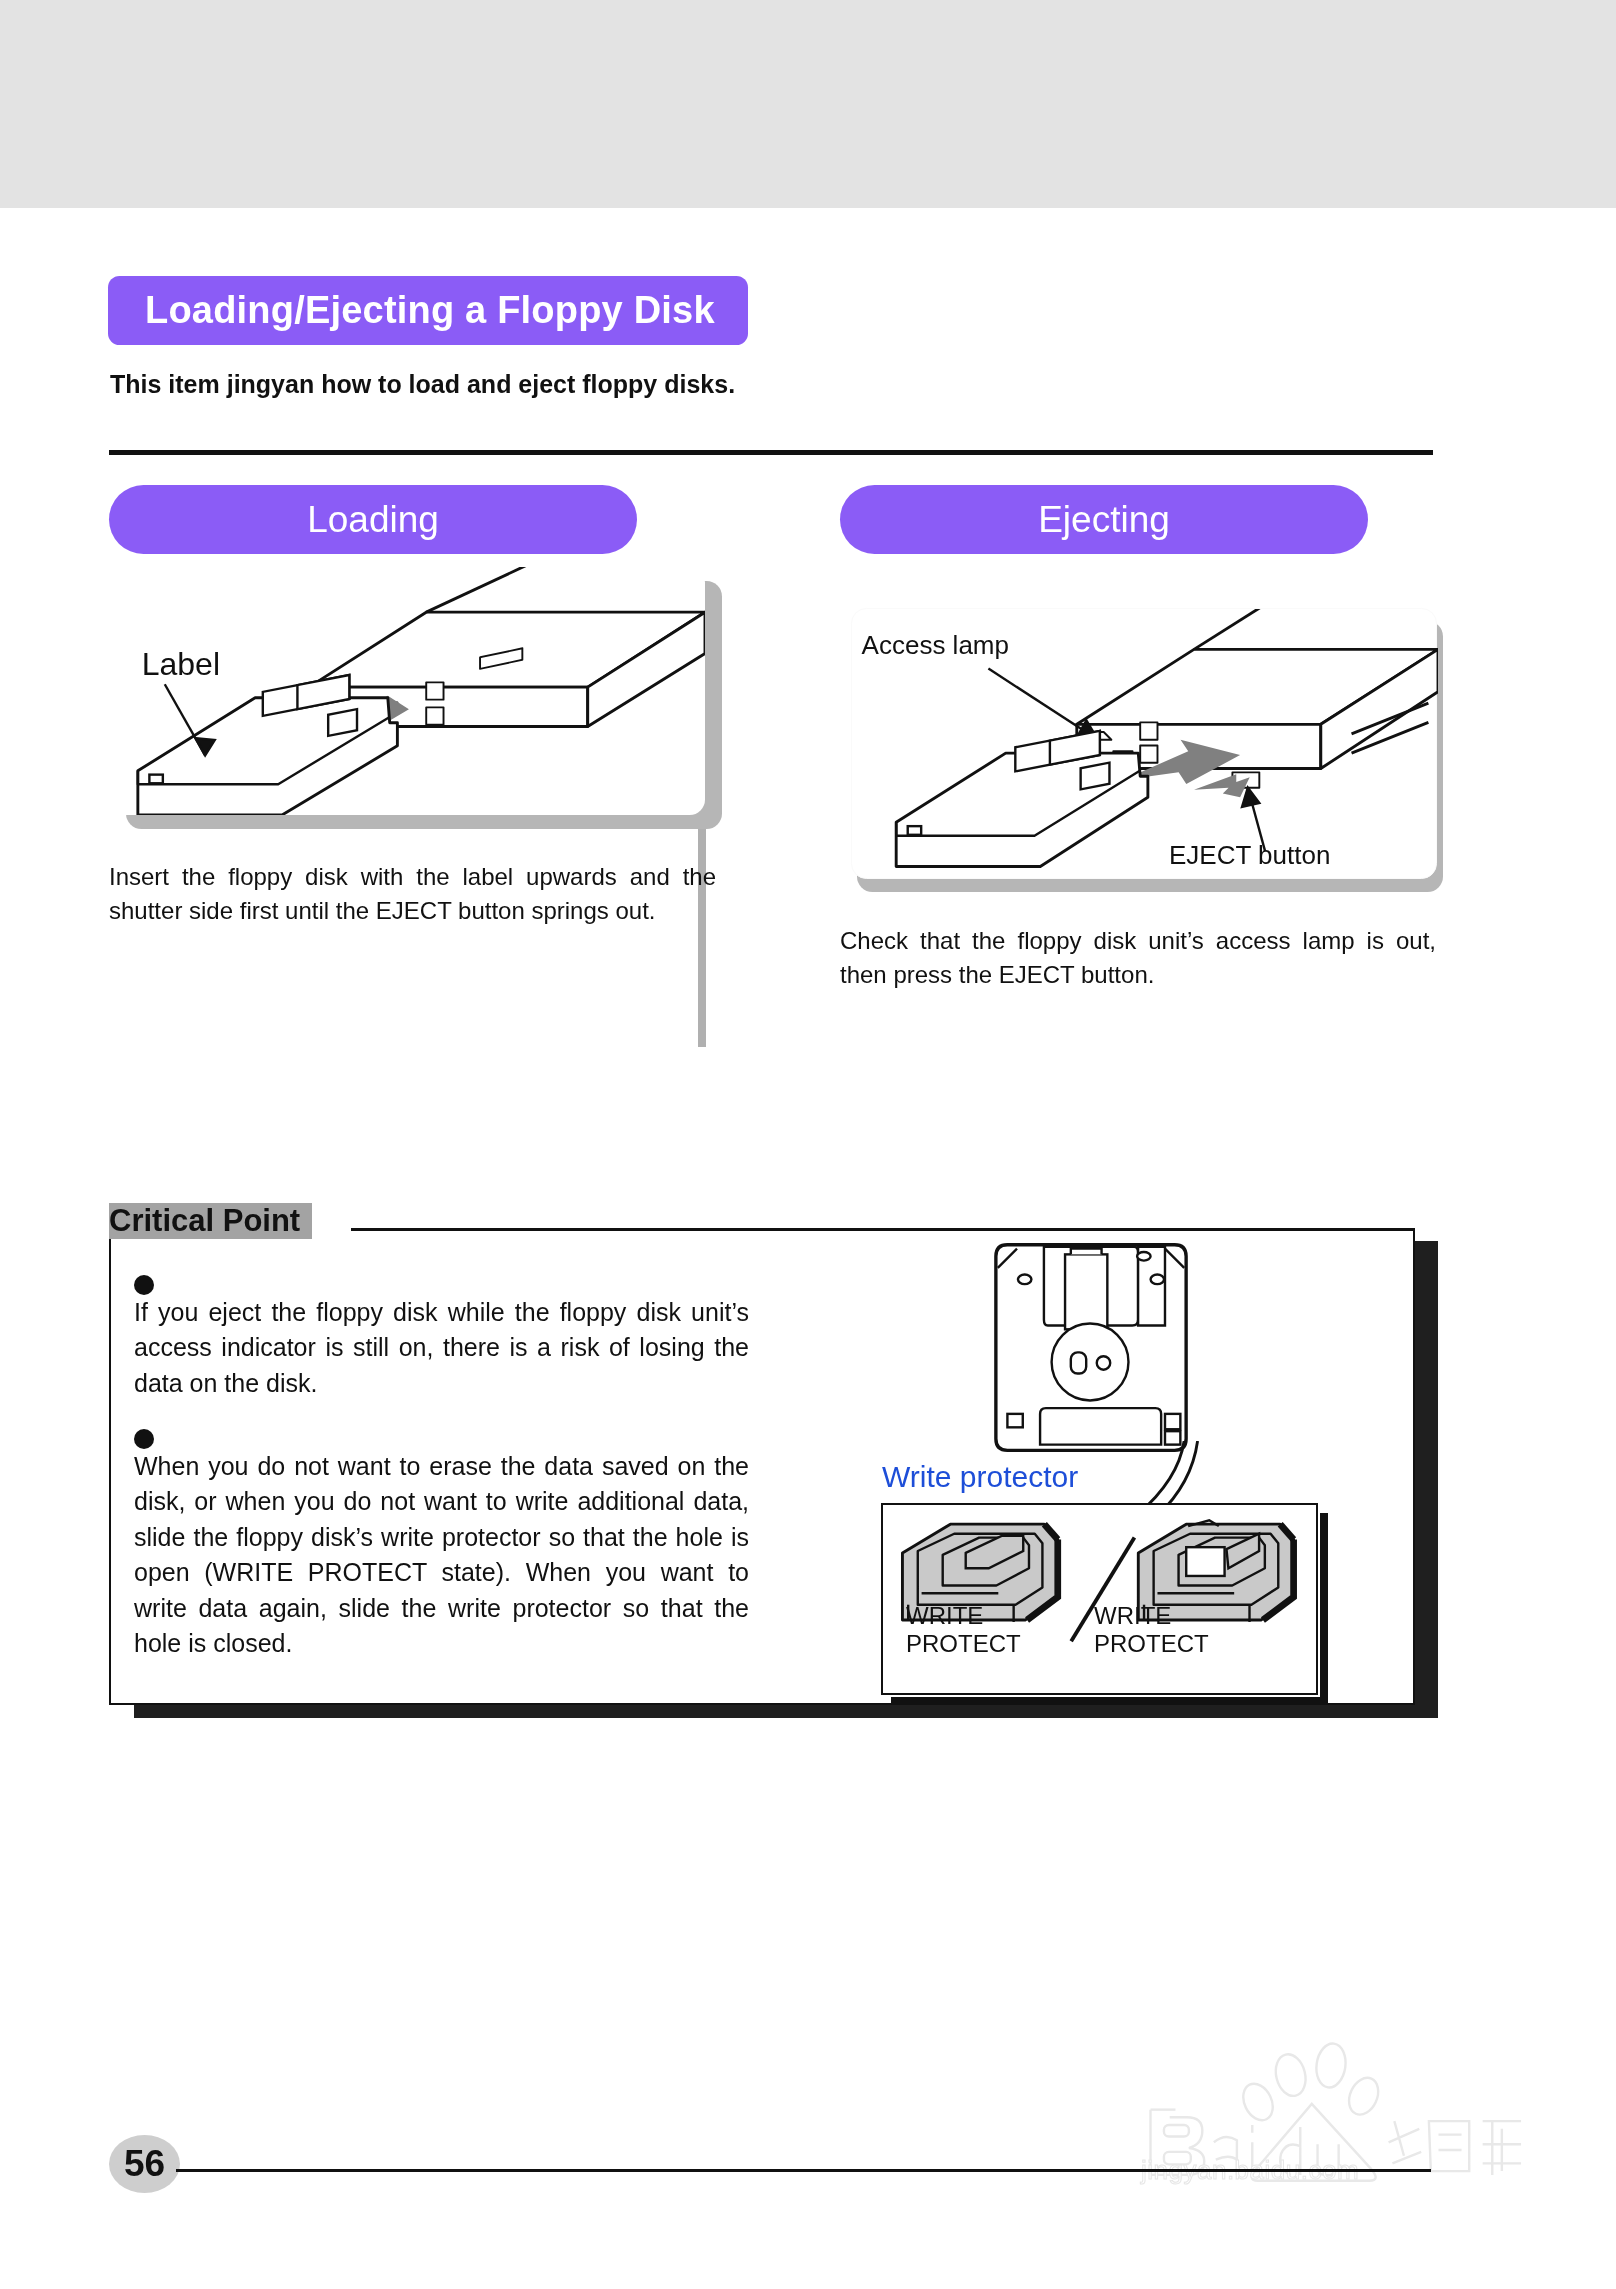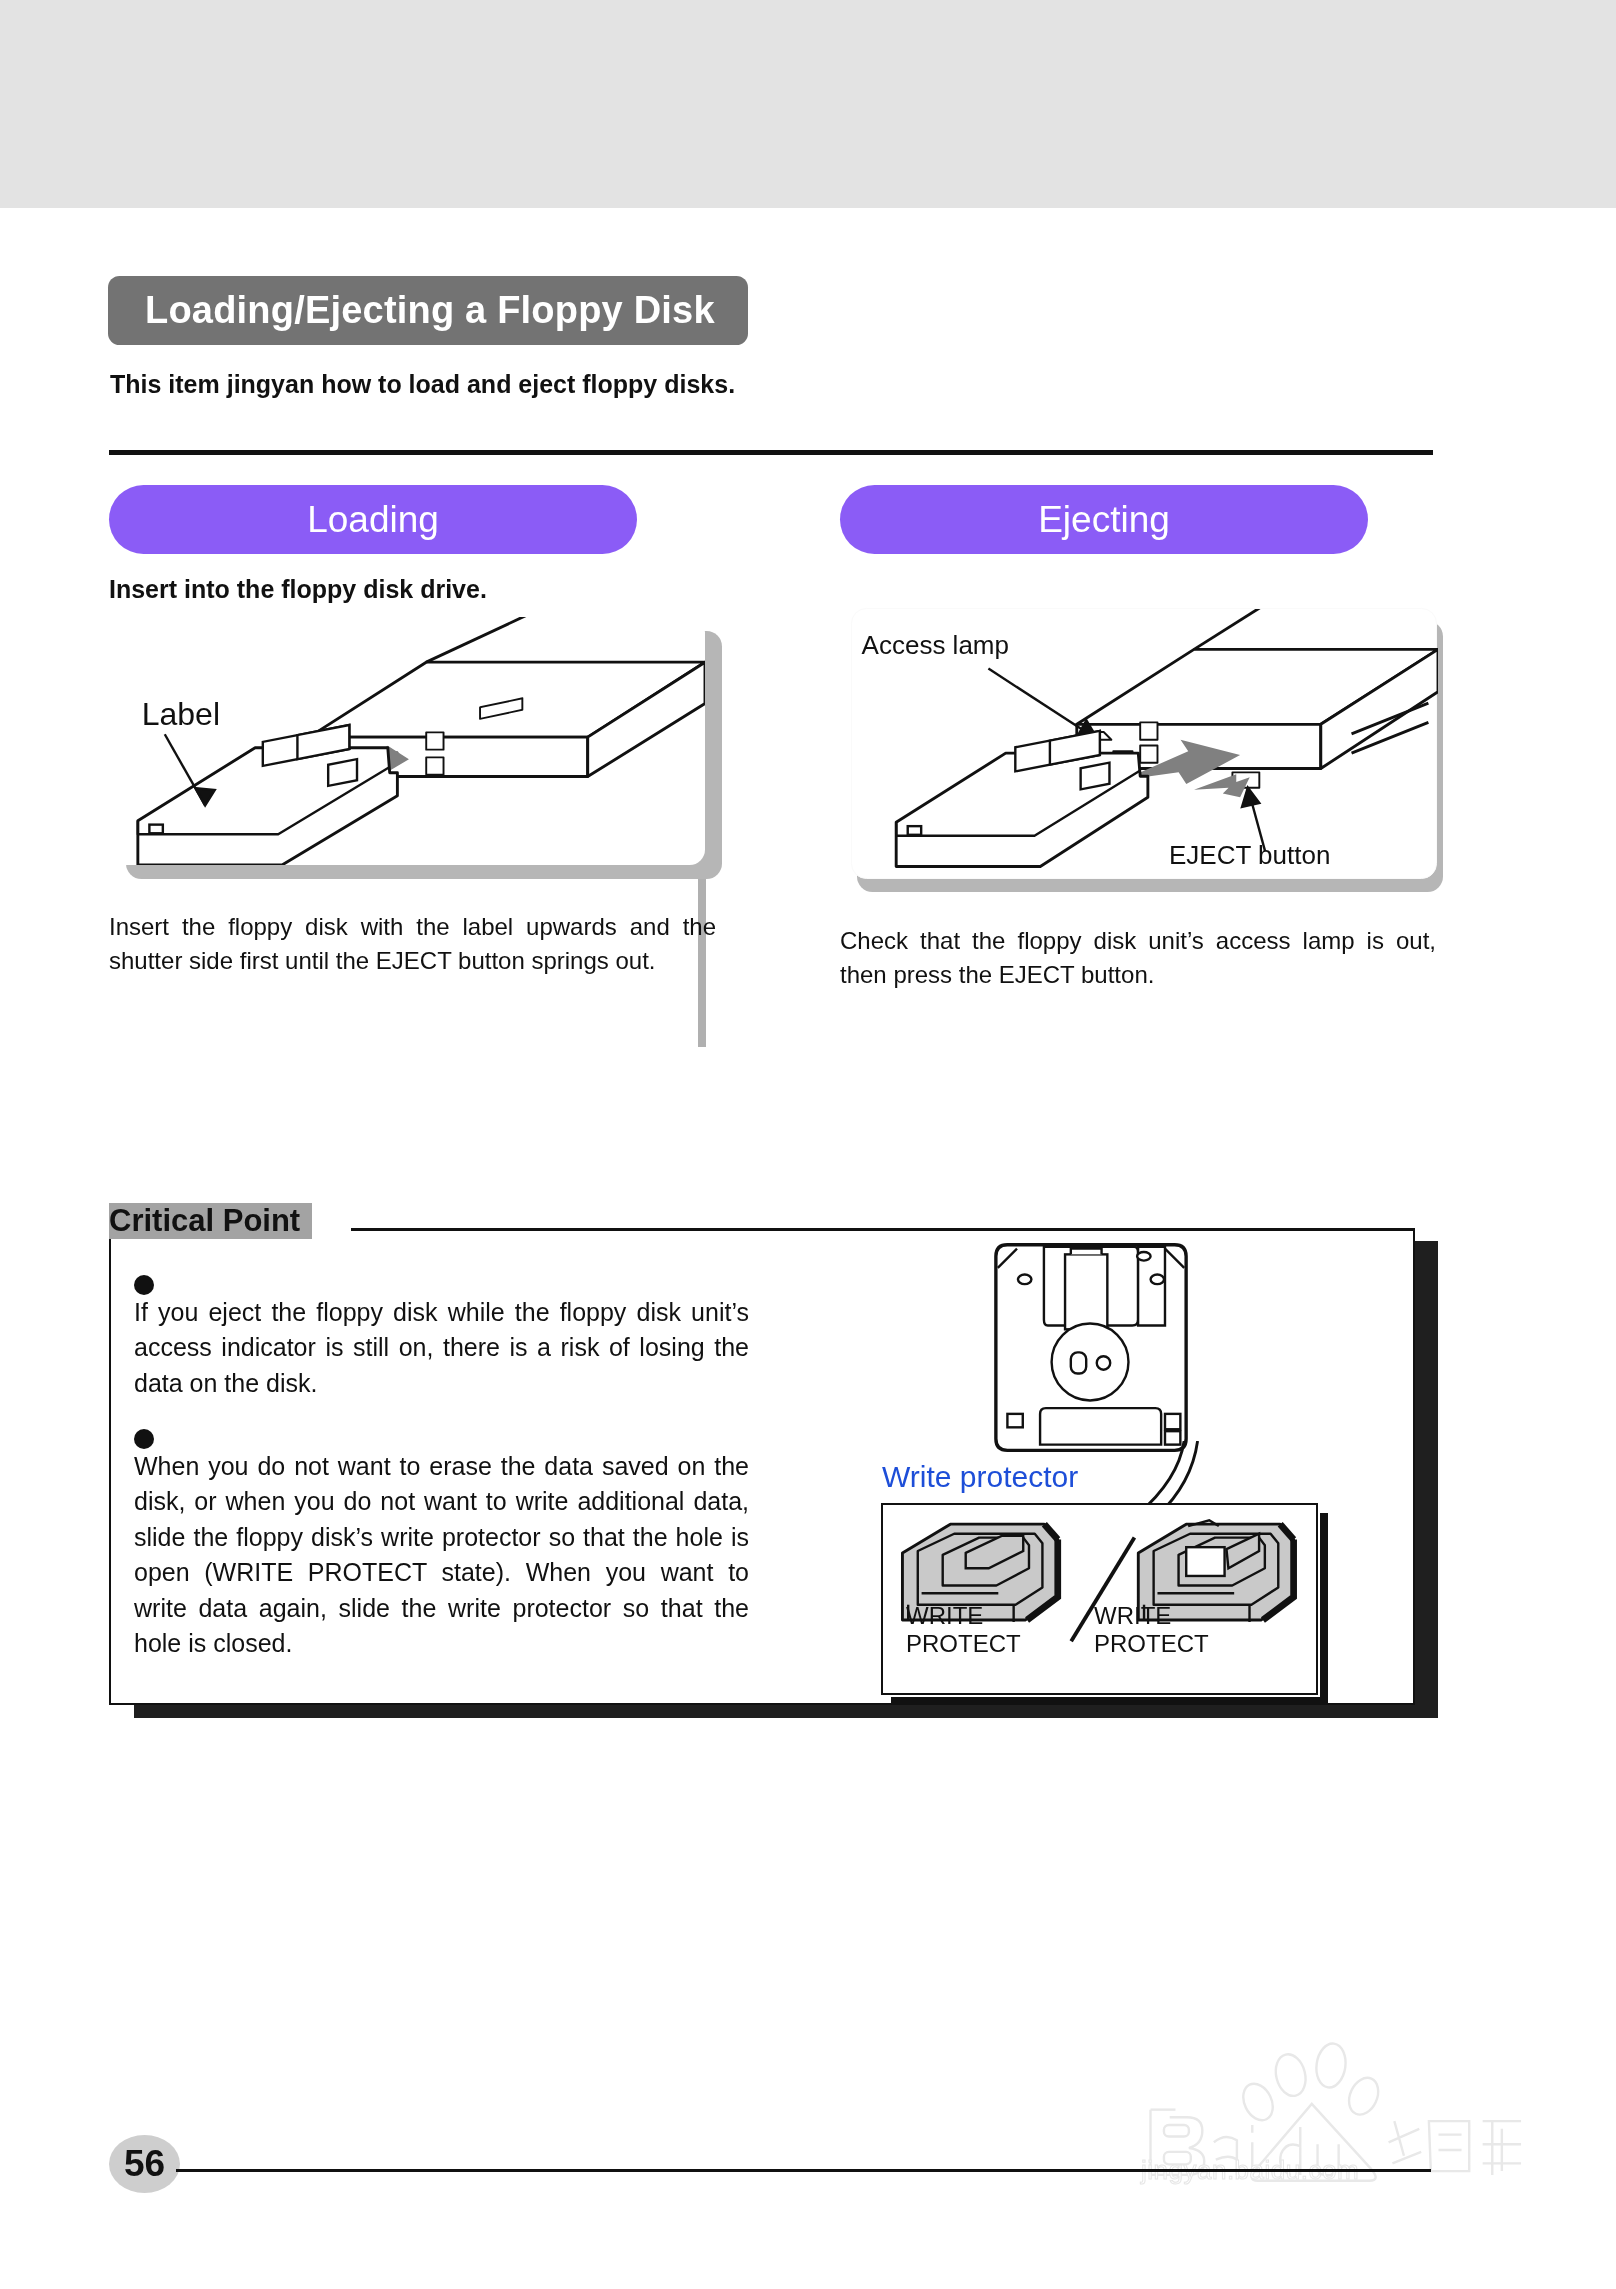"Loading/Ejecting a Floppy Disk" .title-pill { background: #737373 -> #8b5cf6 }
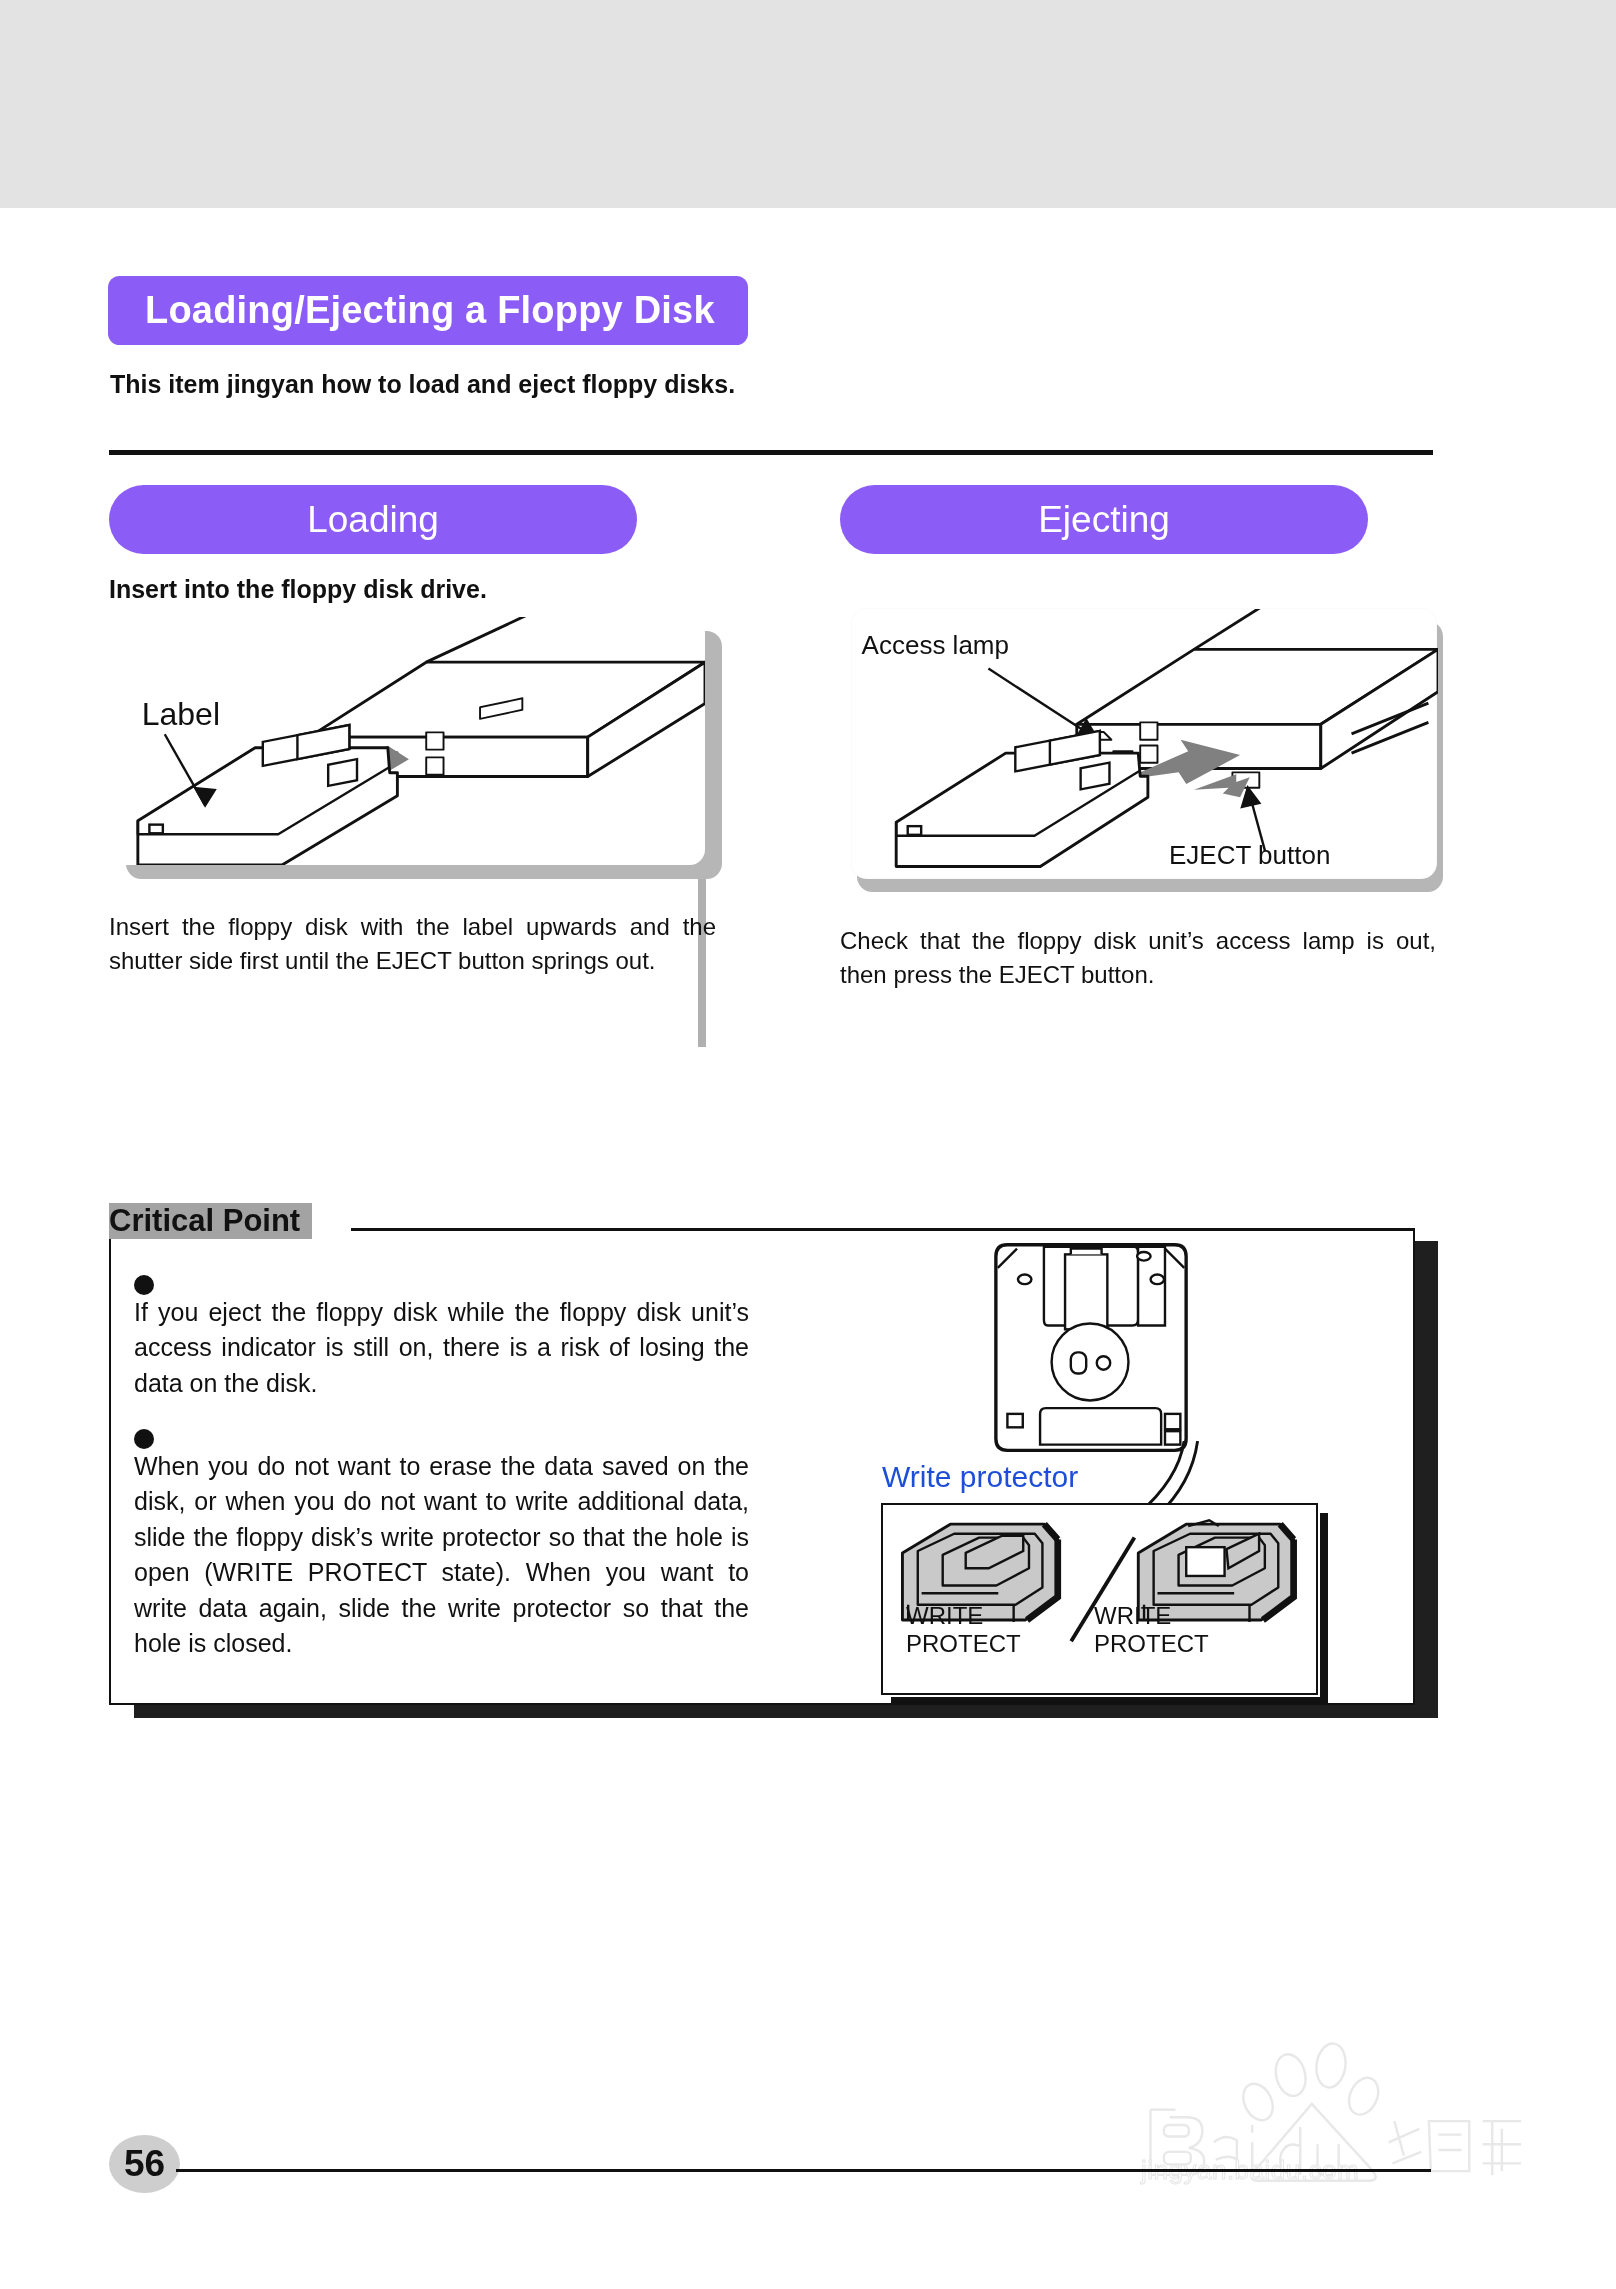"Insert into the floppy disk" div.lead { html: <div>Insert into the floppy disk drive.</div> -> none }
